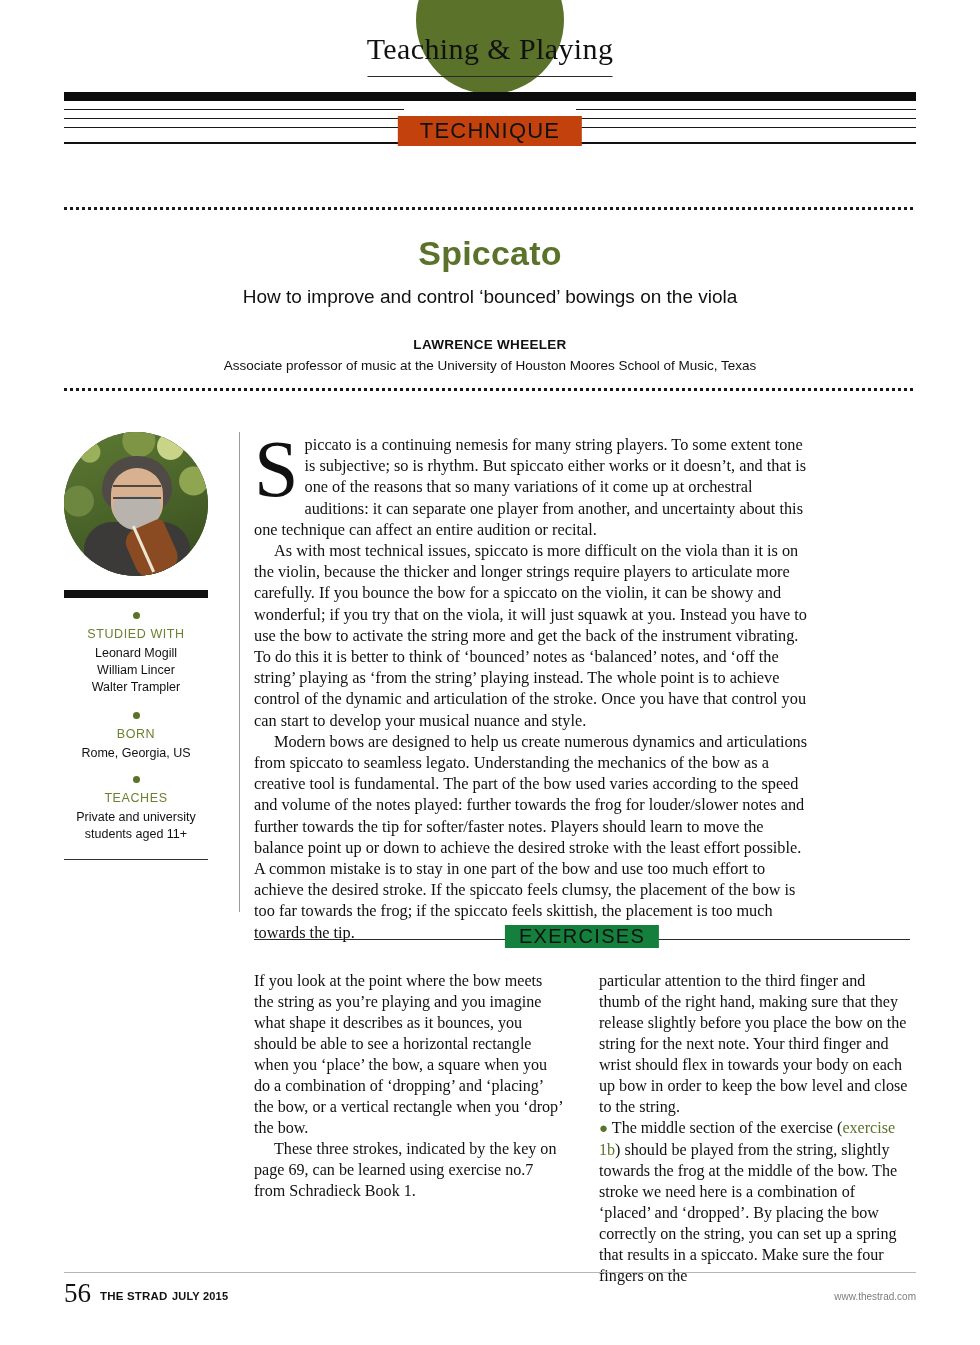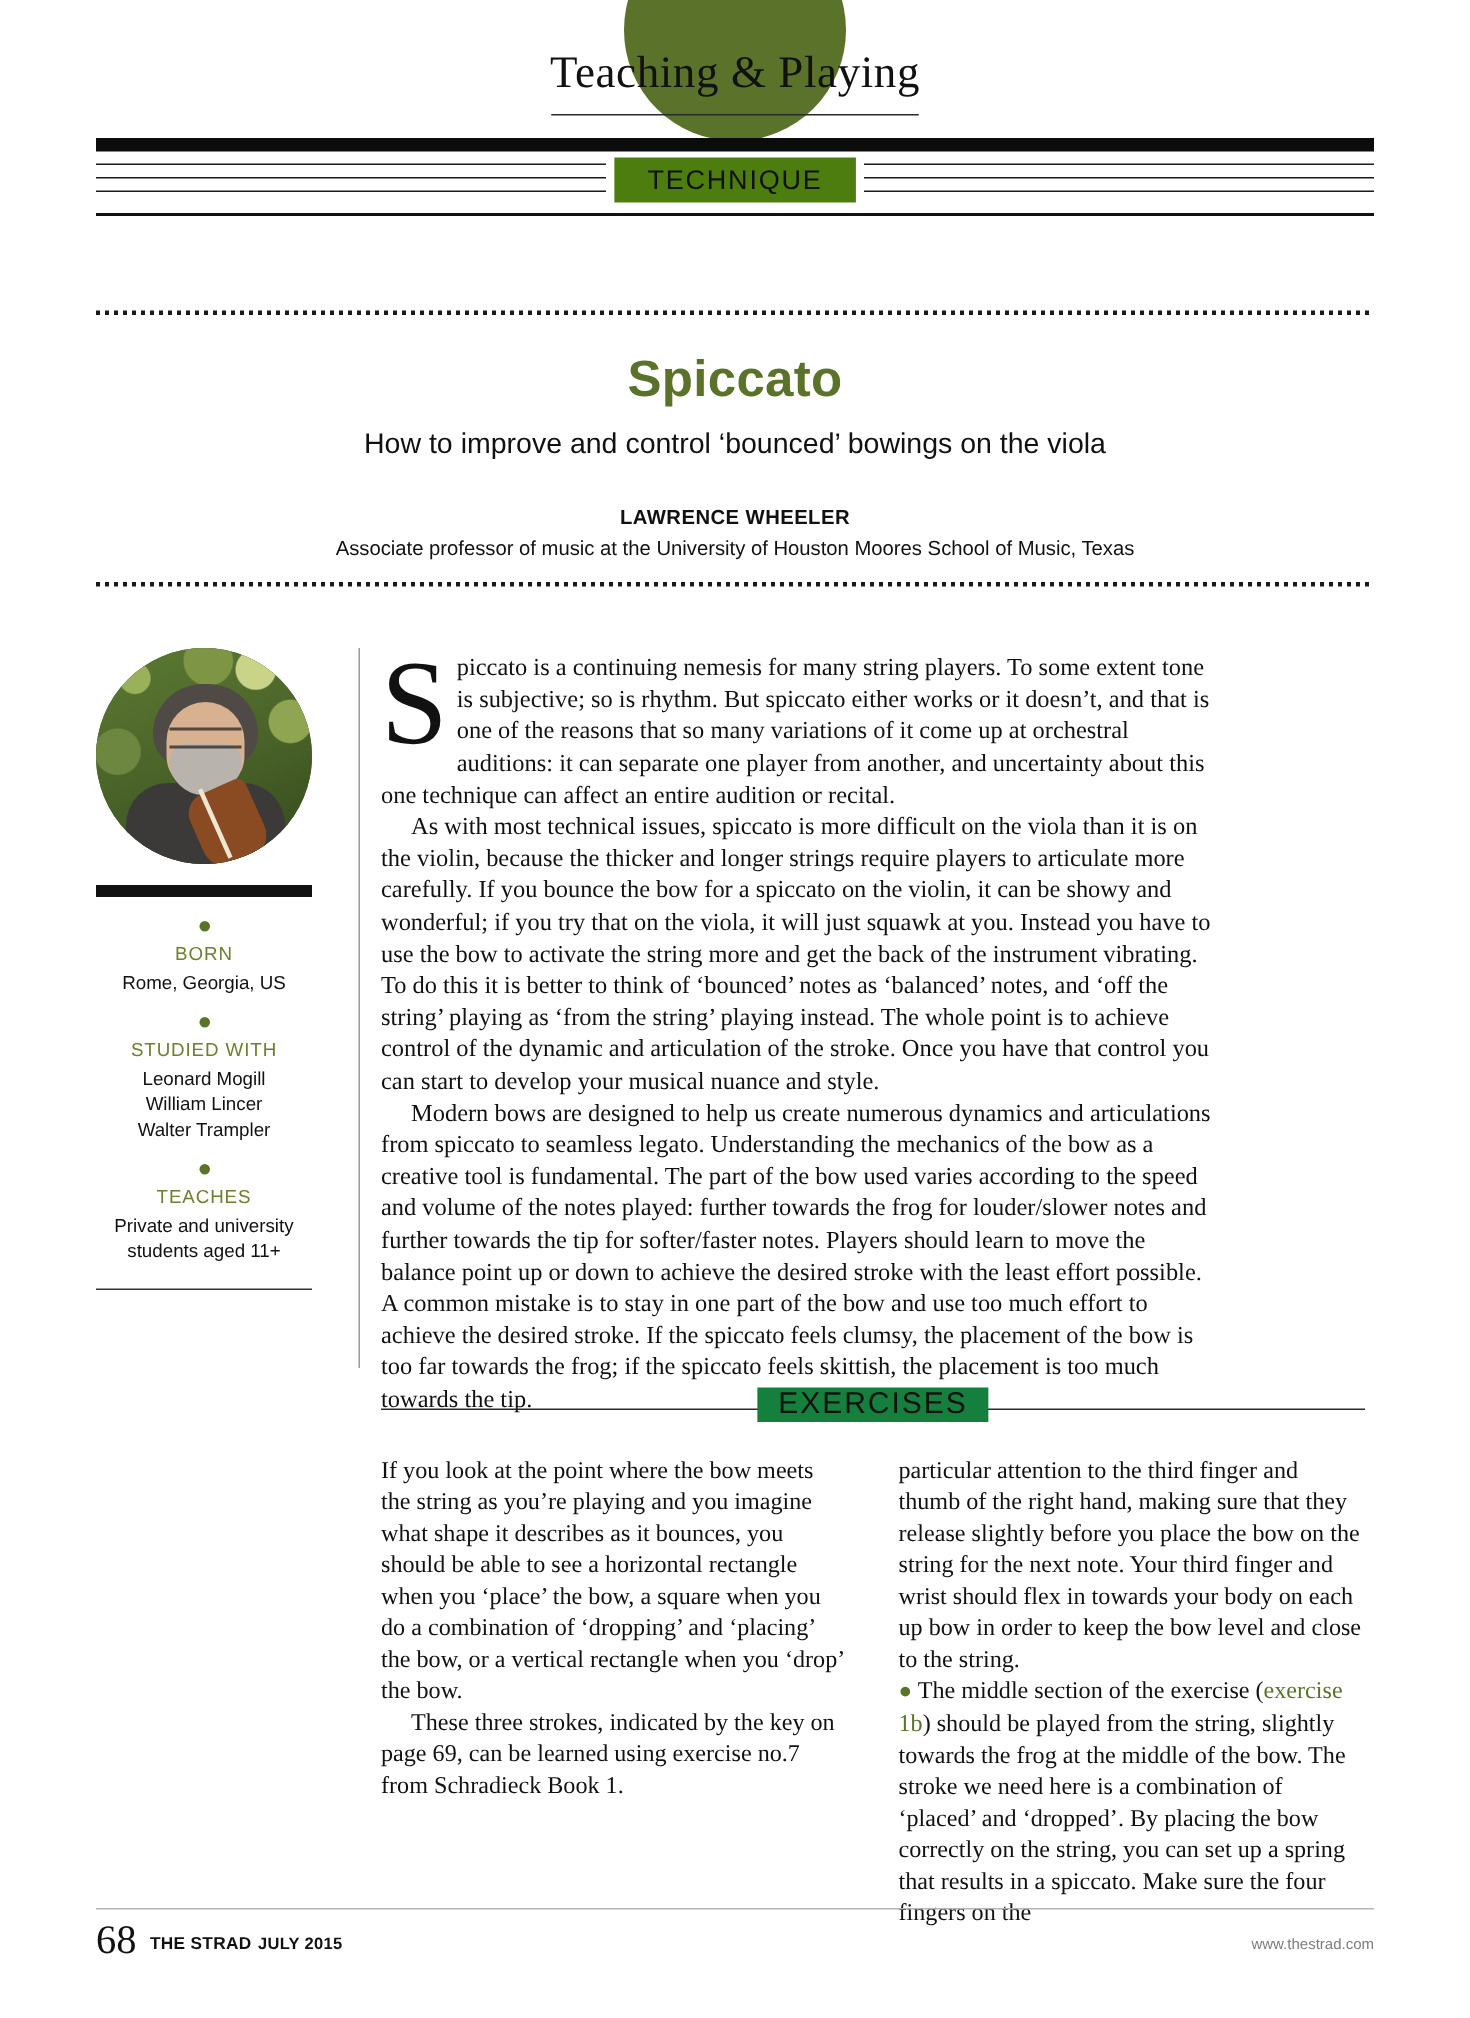"TECHNIQUE" .band-label { background: #4d7c0f -> #c2410c; font-size: 18px -> 22px; top: 13px -> 24px }
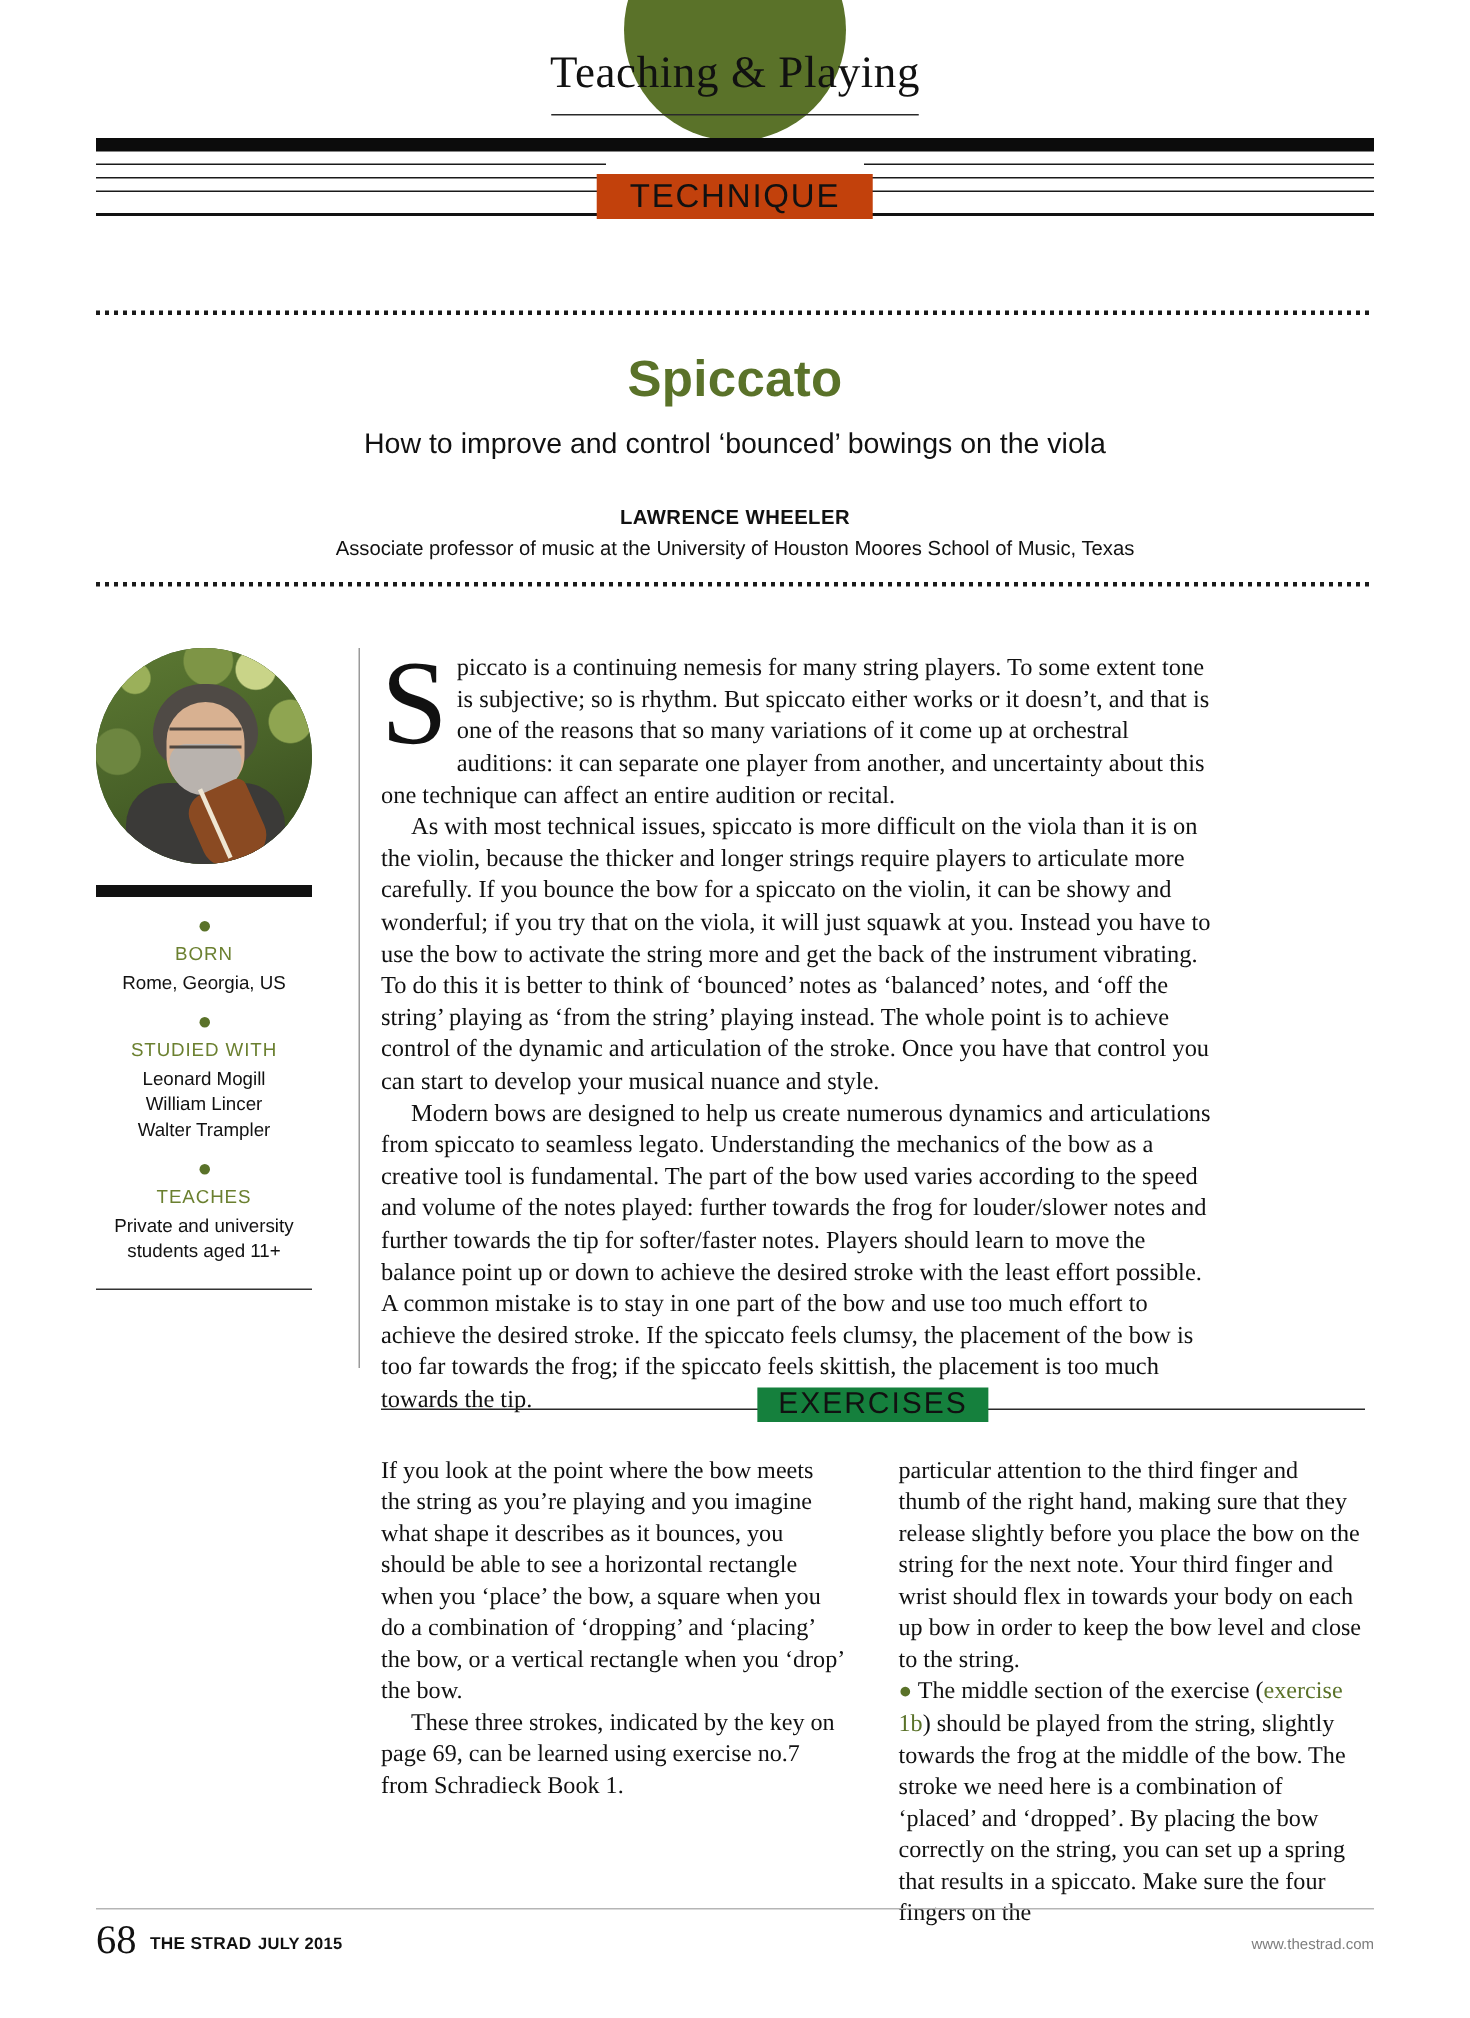"BORN" div { order: before "STUDIED WITH" -> after "STUDIED WITH" }
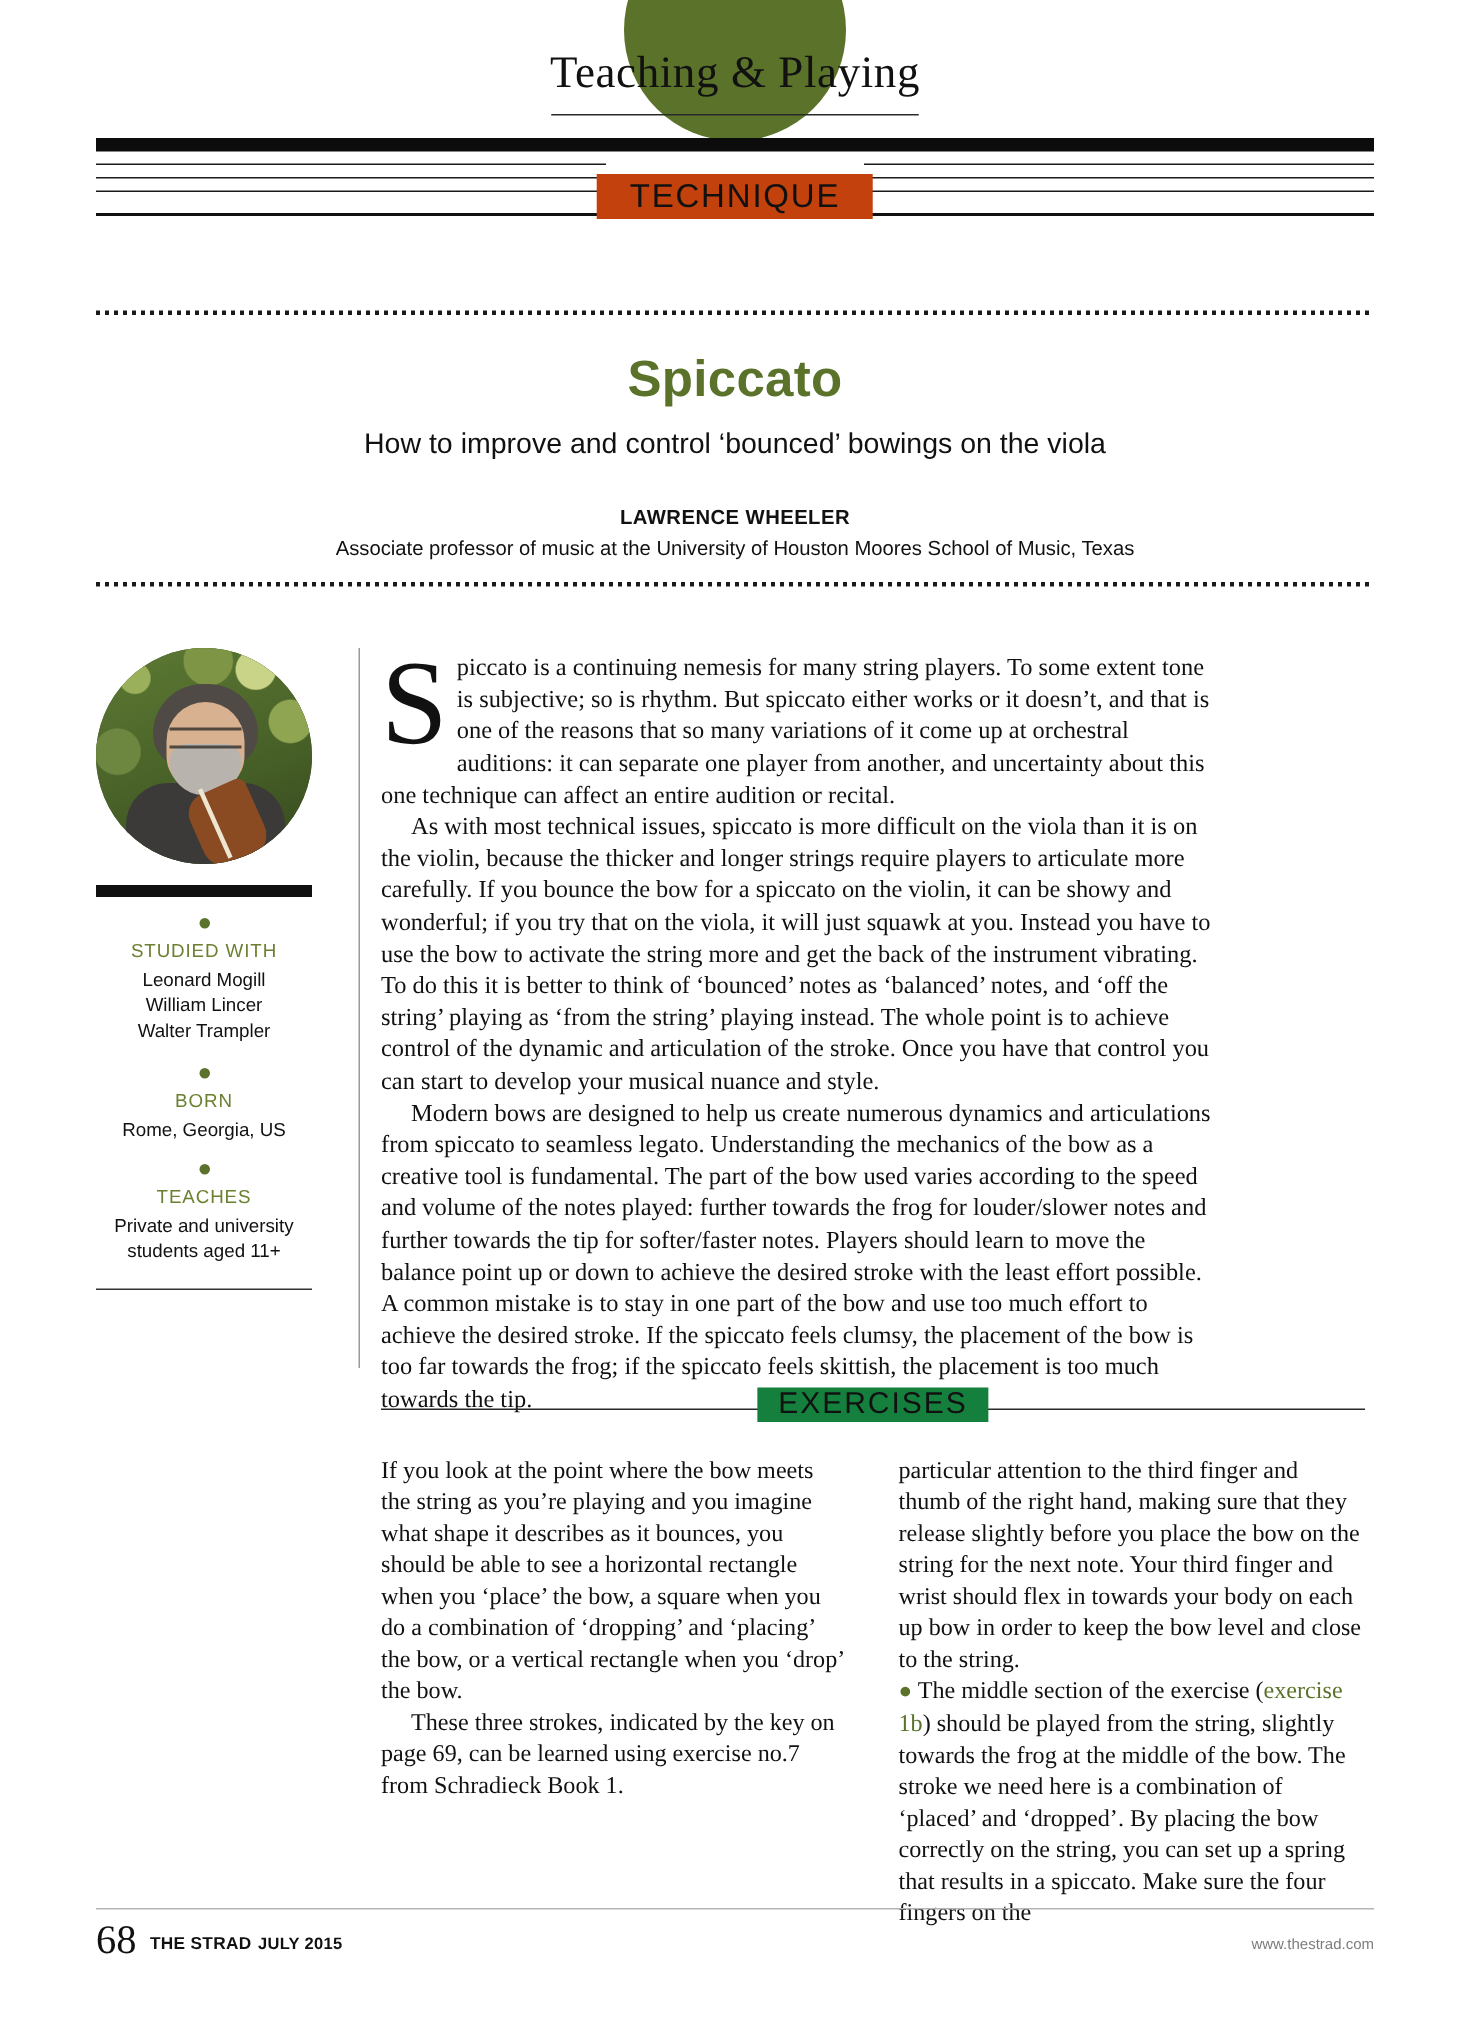"68" div.folio { text: 68 -> 56 }
